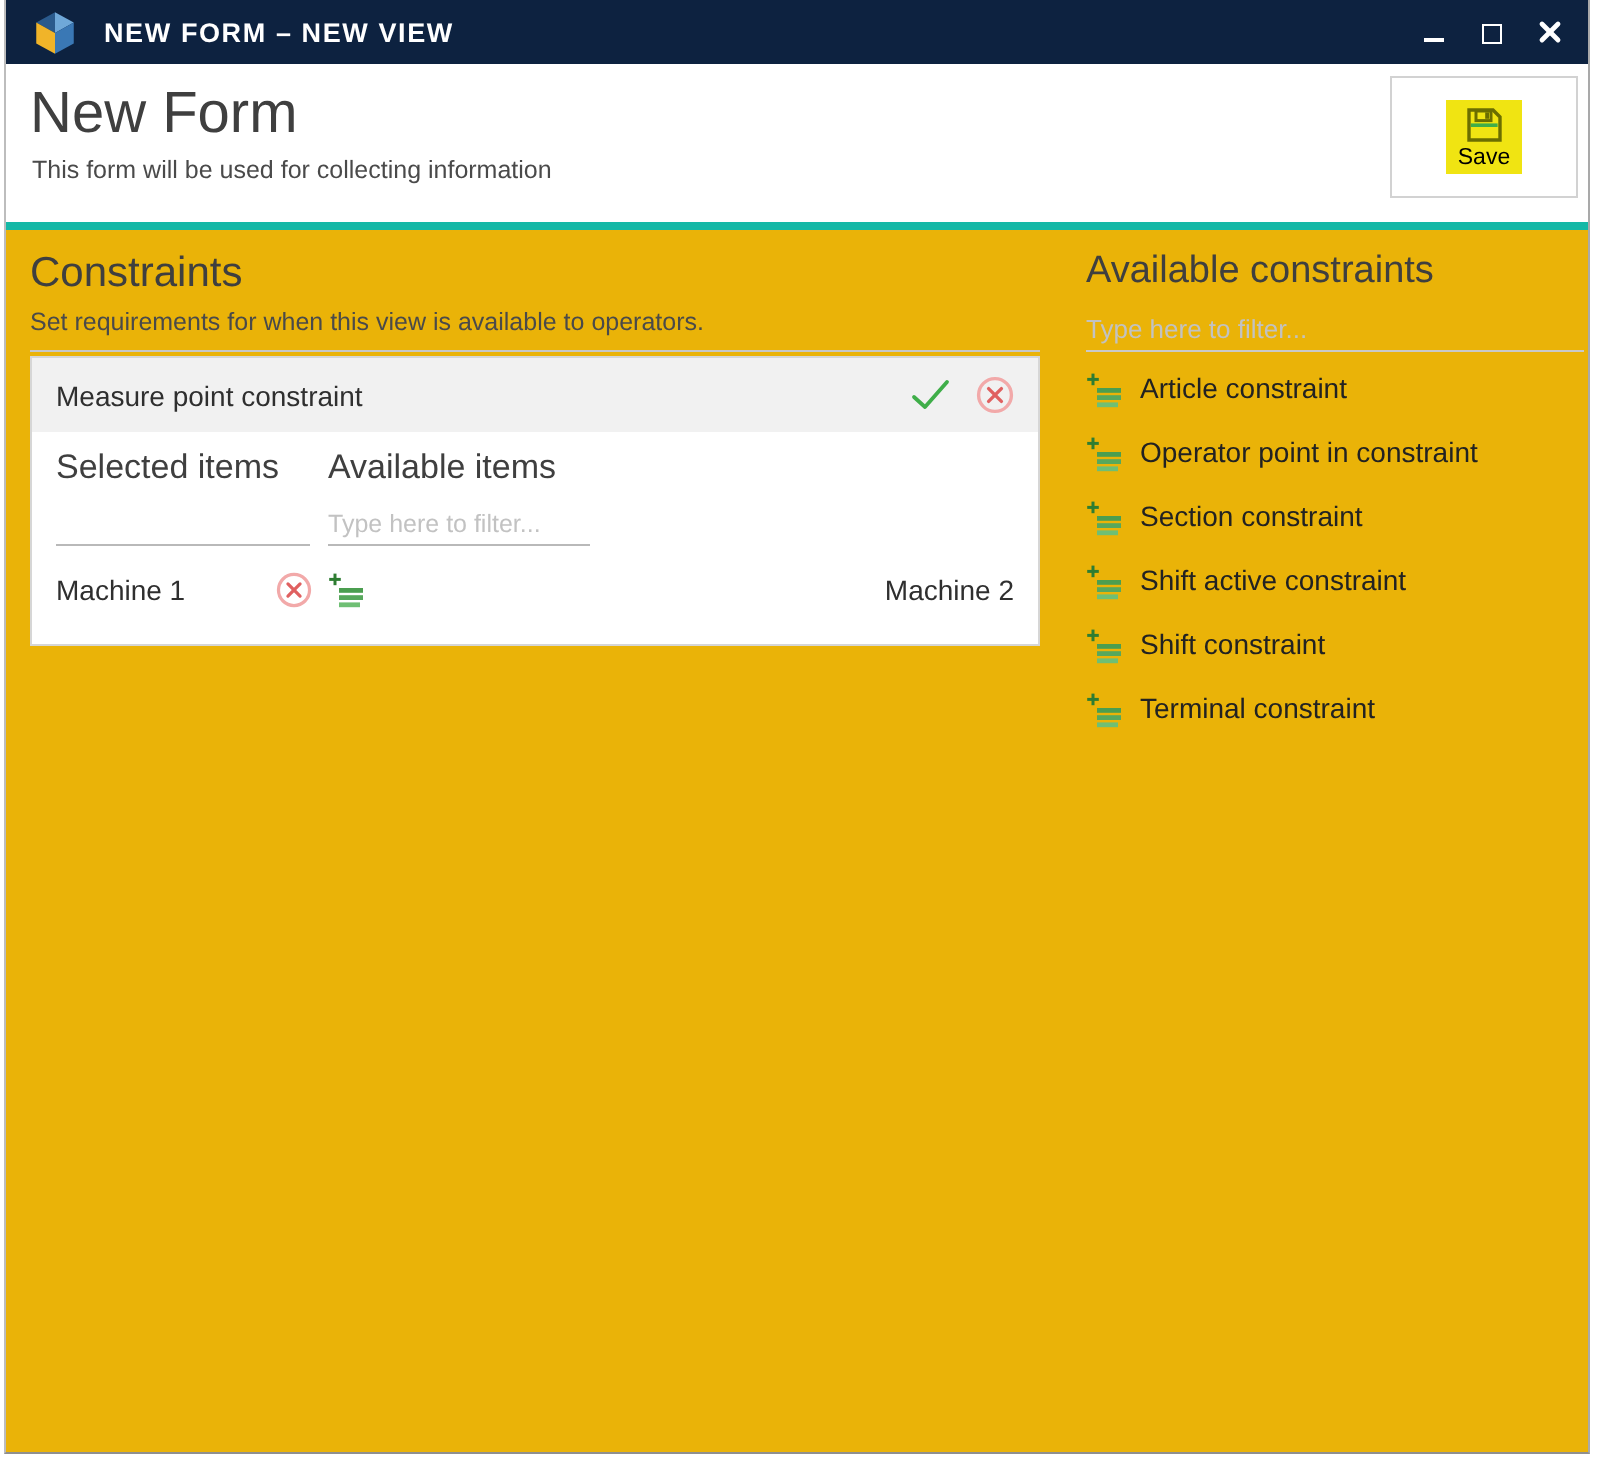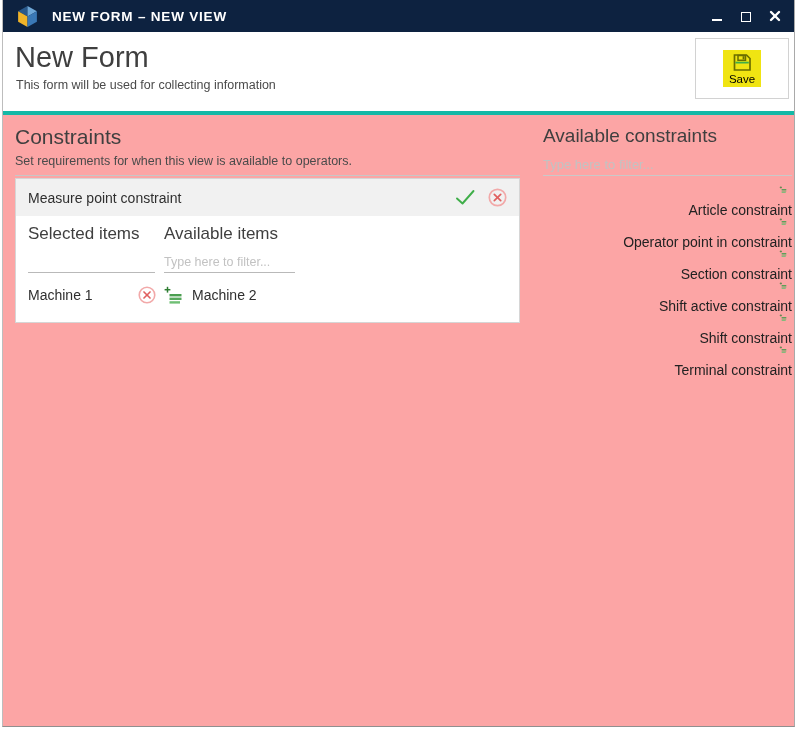"NEW FORM – NEW VIEW" .window { background: #fca5a5 -> #eab308 }
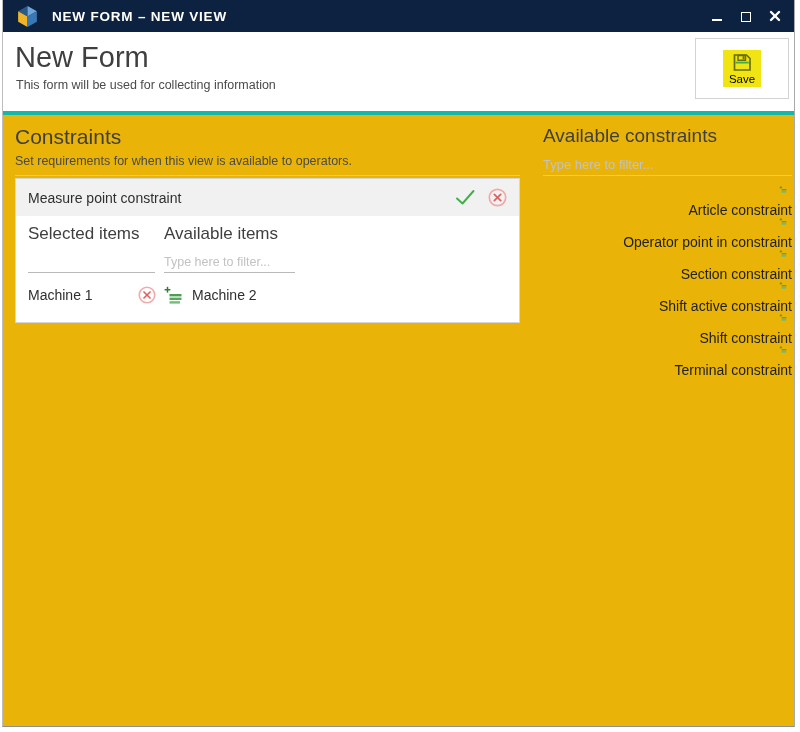"Article constraint" .ac-item { align-items: flex-end -> flex-start; flex-direction: column -> none }
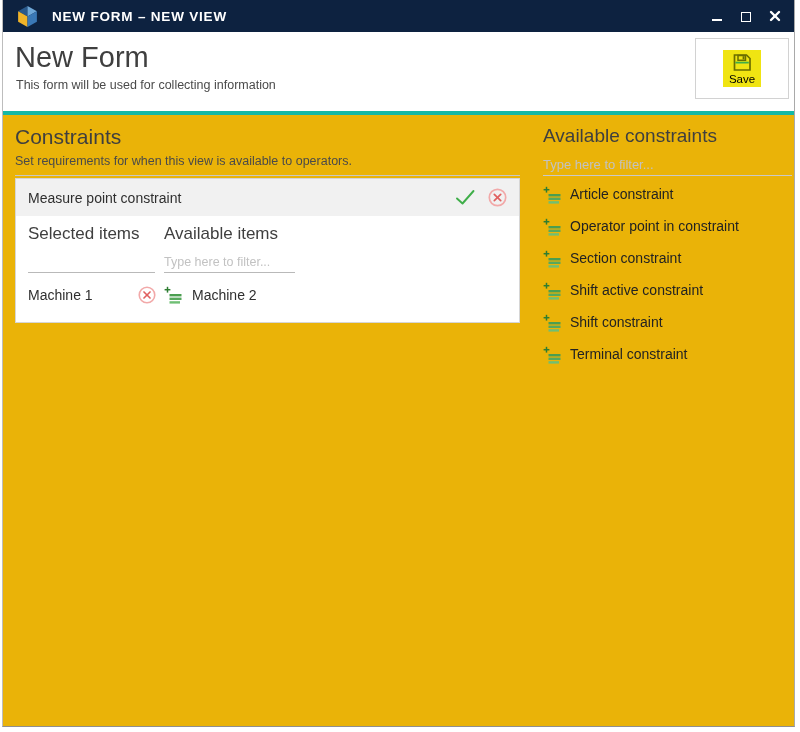"Machine 1" .item-row { justify-content: none -> space-between }
